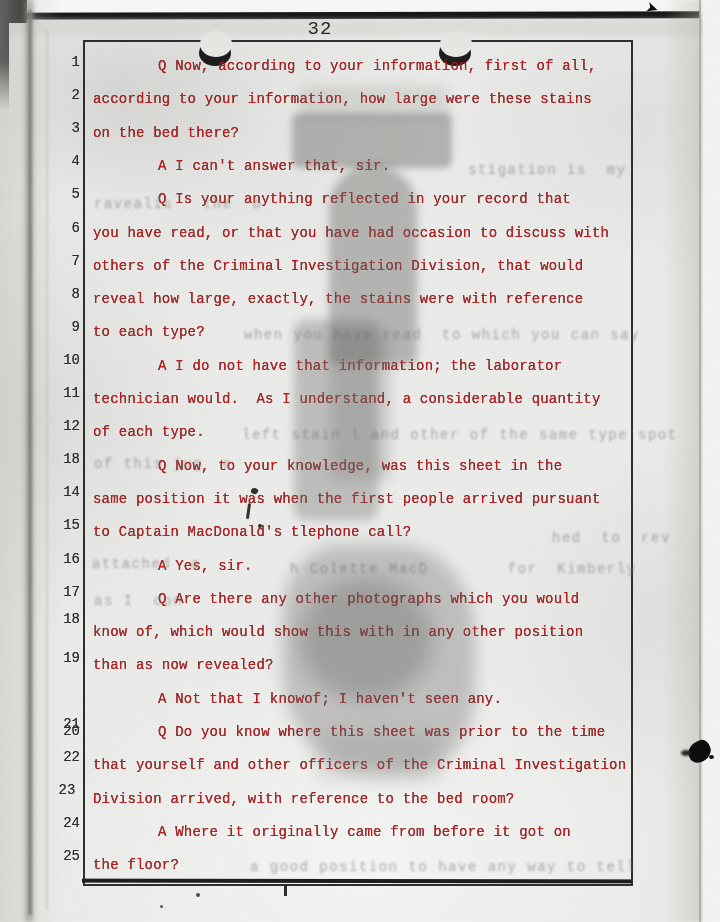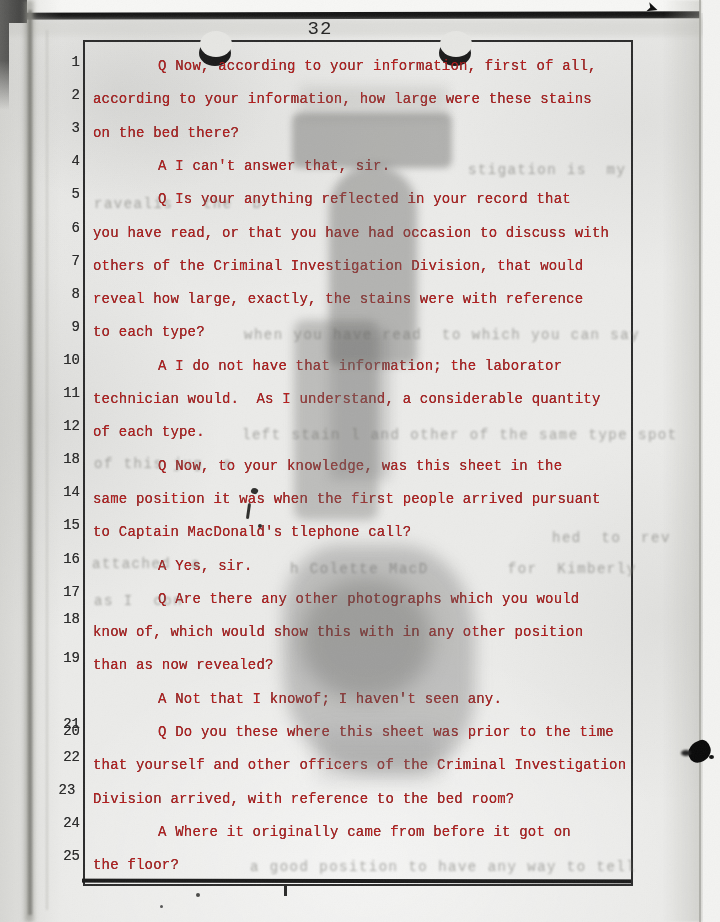"Q Do you these where" div.t-line { text: these -> know }
